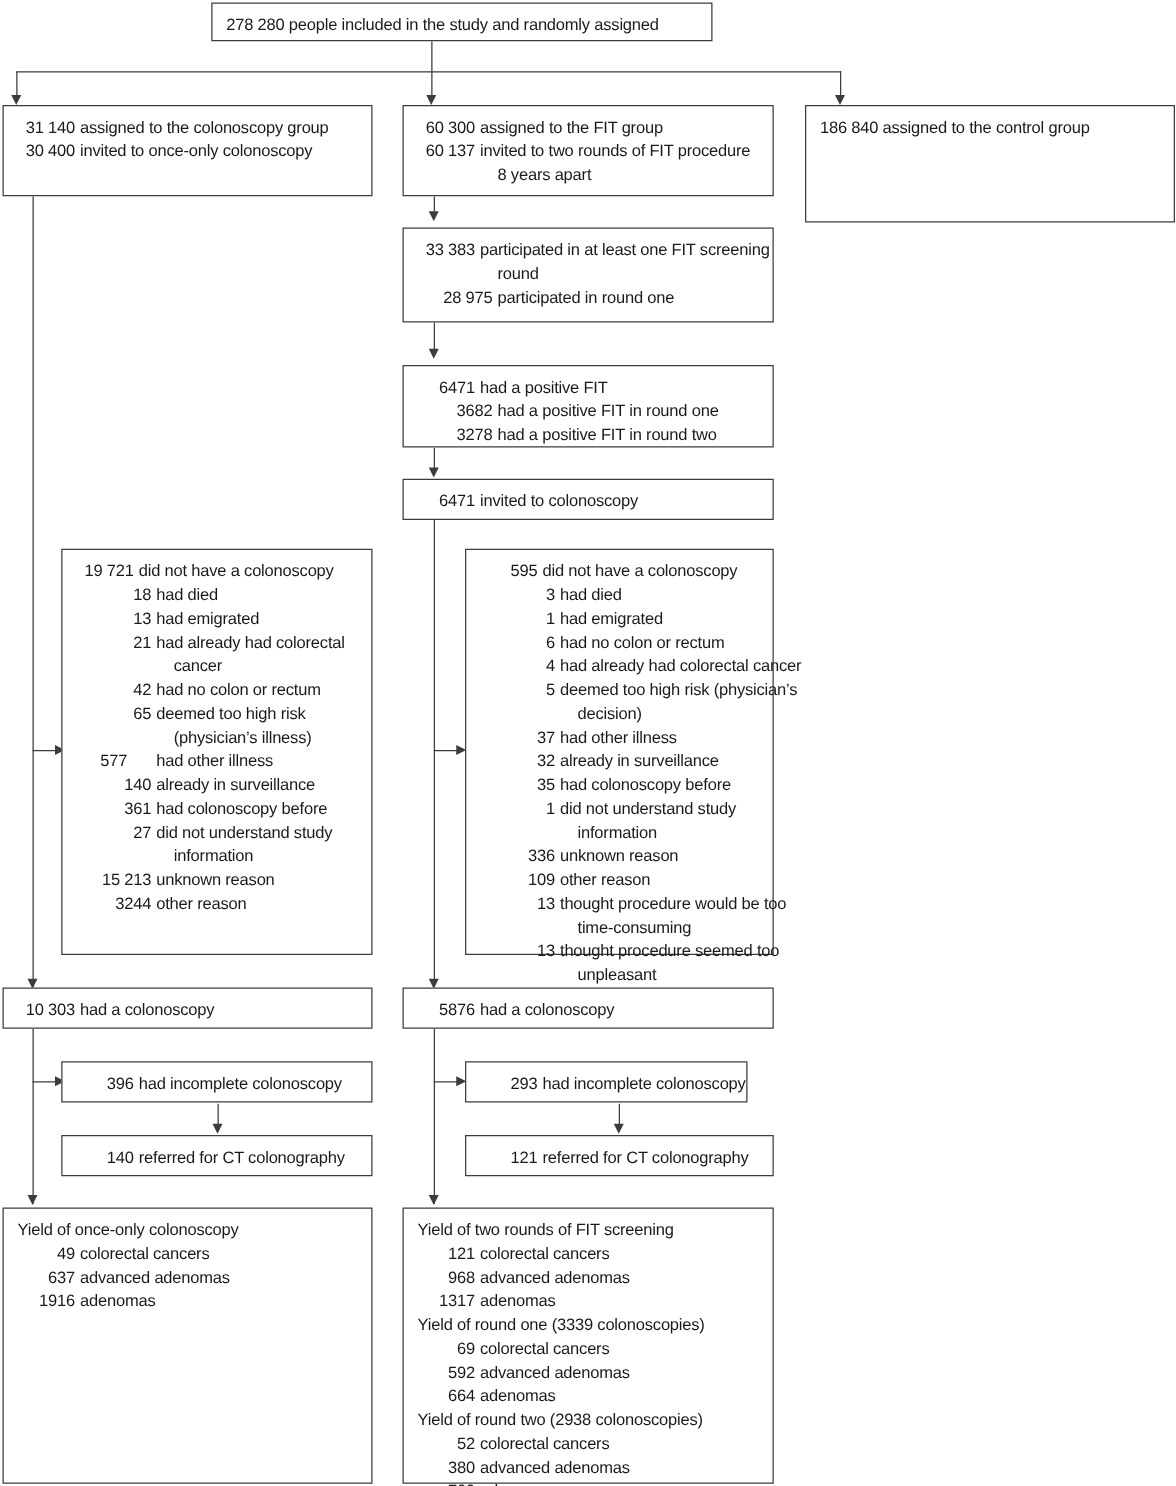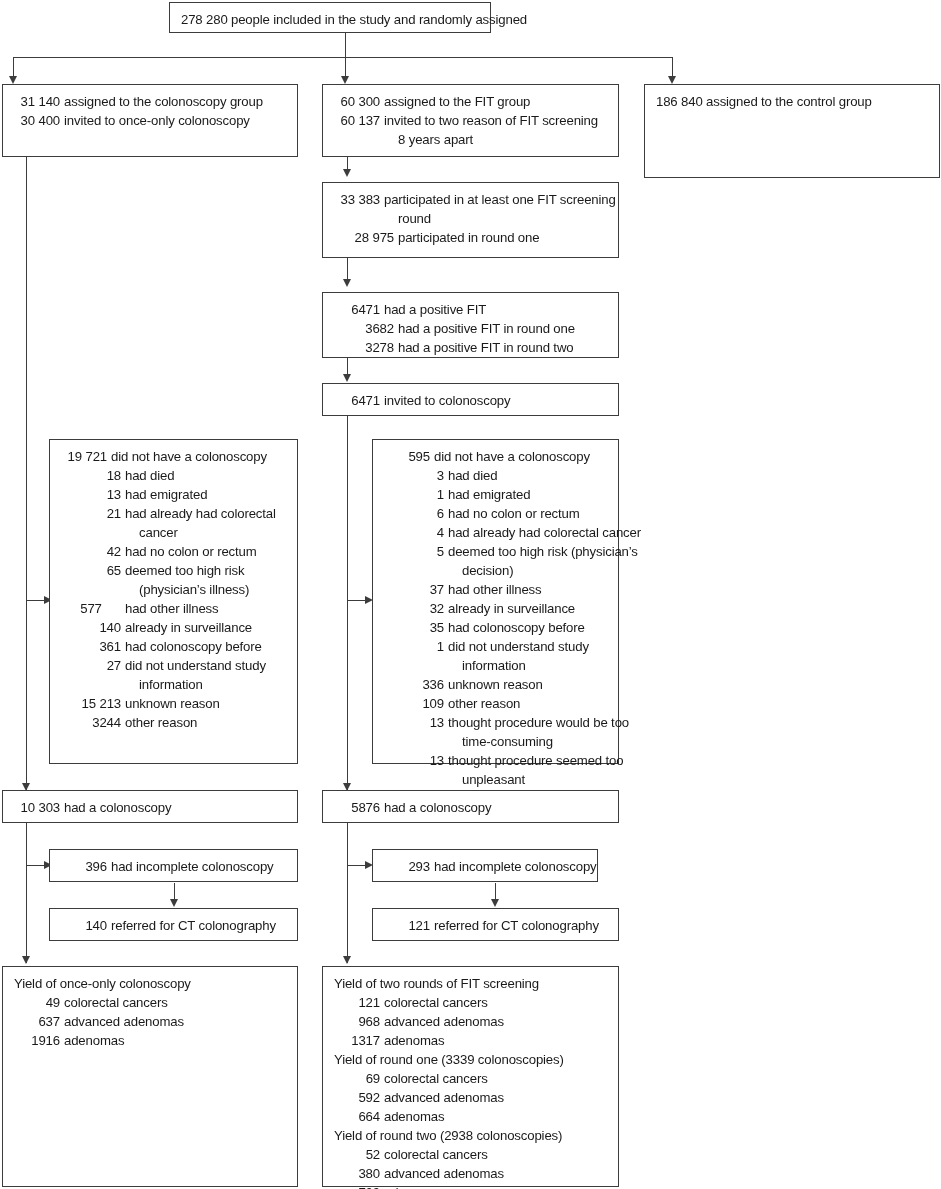"278 280" div.box { width: 322px -> 401px }
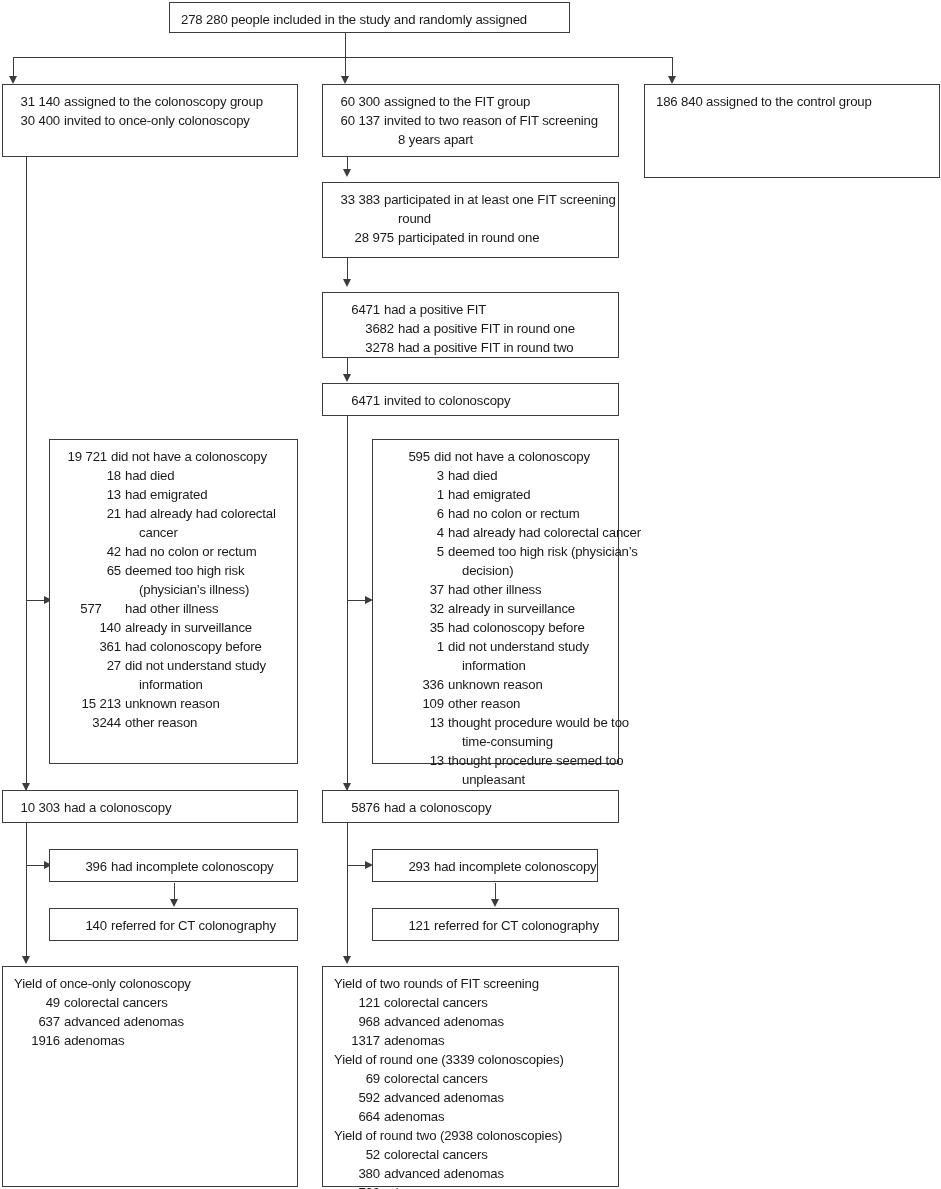"invited to two reason of" span.lbl { text: reason of FIT screening -> rounds of FIT procedure }
